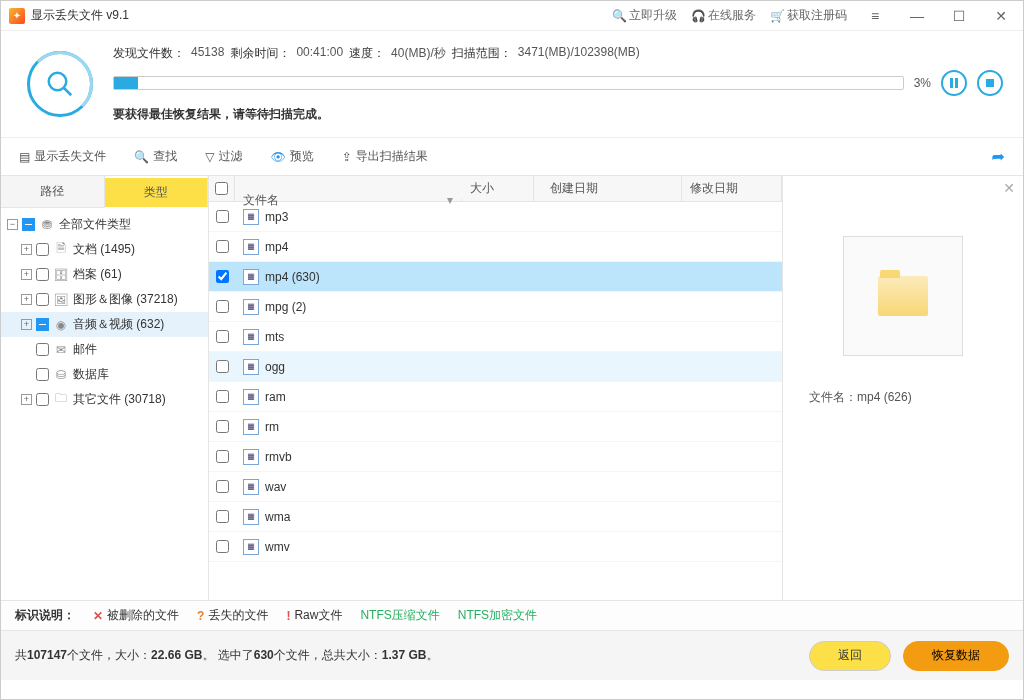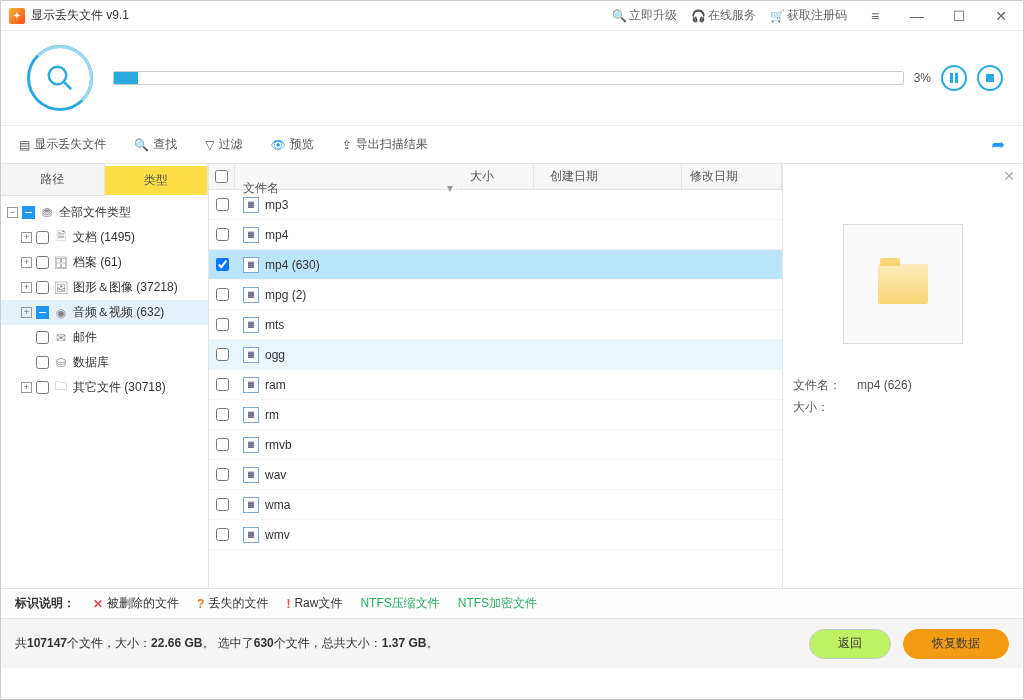"发现文件数：" div.scan-stats { html: none -> <div> <span>发现文件数：</span> <span>45138</span> <span>剩余时间：</span> <span>00:41:00</span> <span>速度：</span> <span>40(MB)/秒</span> <span>扫描范围：</span> <span>3471(MB)/102398(MB)</span> </div> }
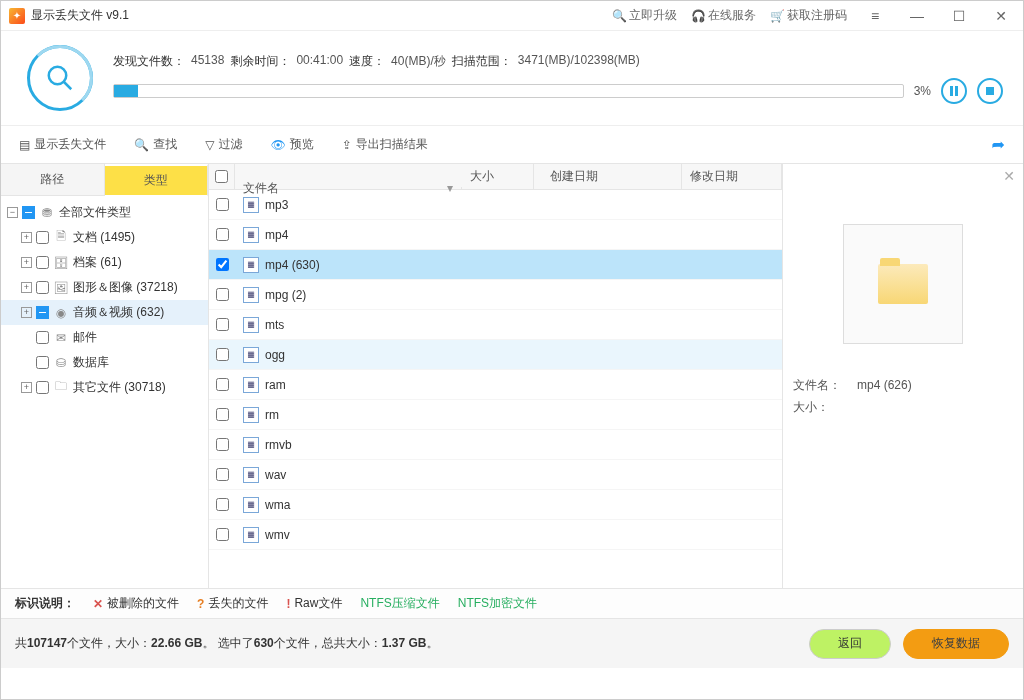"要获得最佳恢复结果，请等待扫描完成。" div.wait-msg { html: none -> <div>要获得最佳恢复结果，请等待扫描完成。</div> }
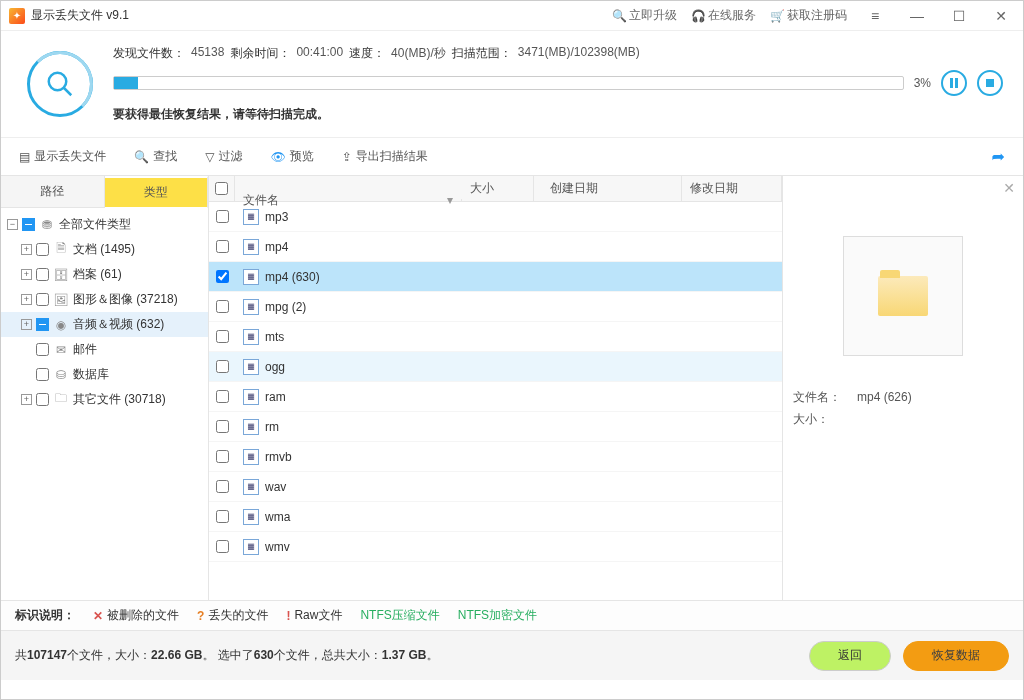"文件名：" .preview-meta .k { text-align: none -> right }
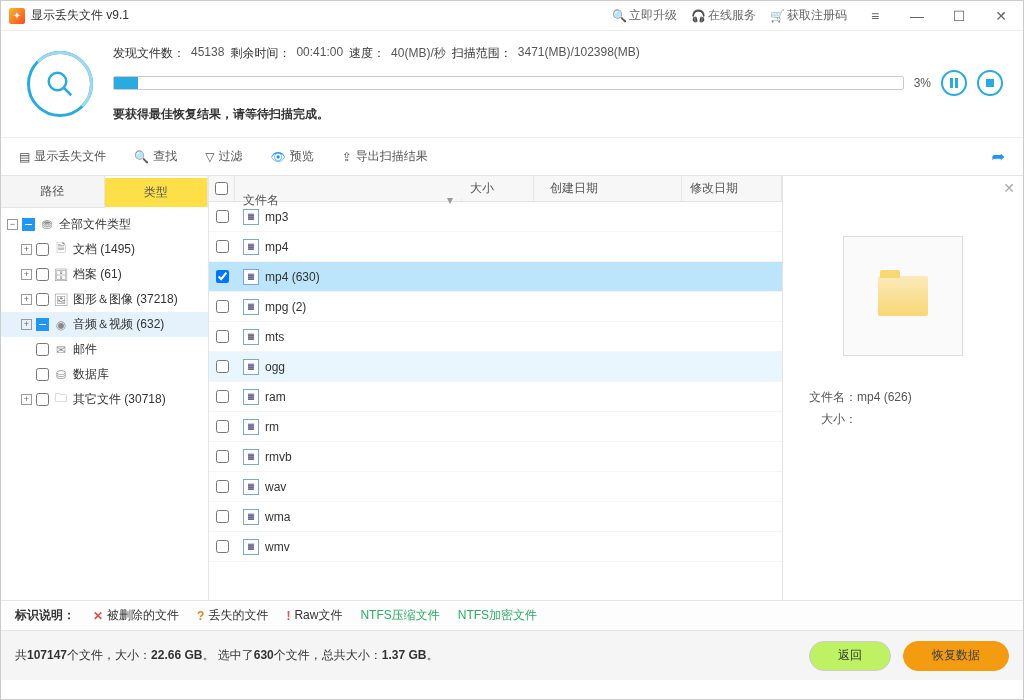"大小：" div { html: <div><span>大小：</span><span></span></div> -> none }
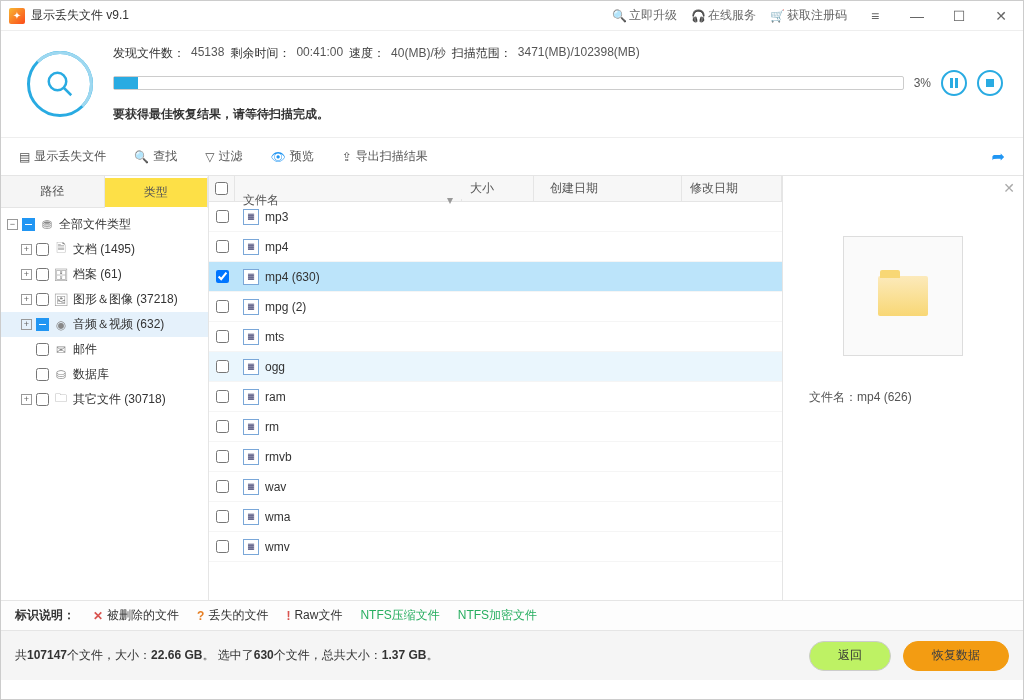"返回" .btn { background: #bef264 -> #fde047 }
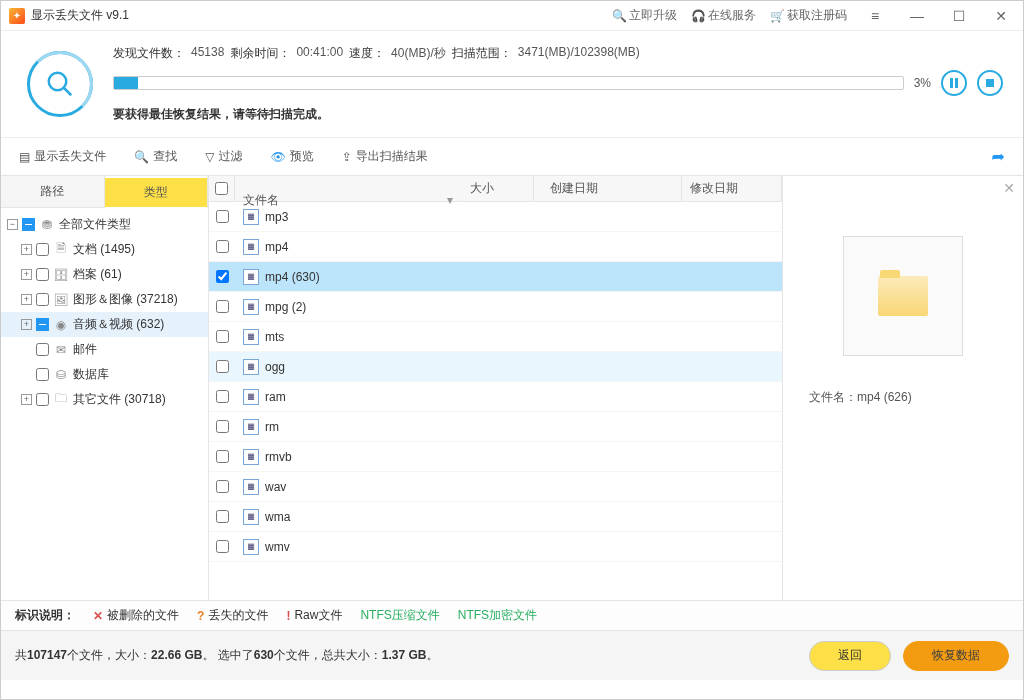"恢复数据" .btn.primary { color: #404040 -> #000000 }
